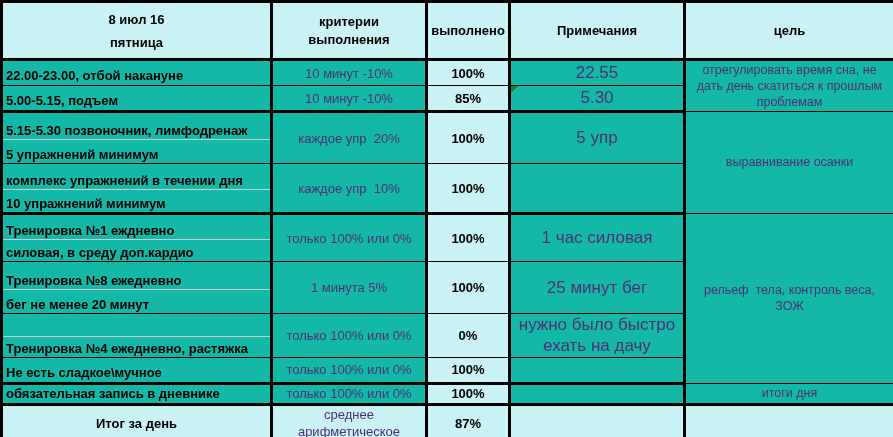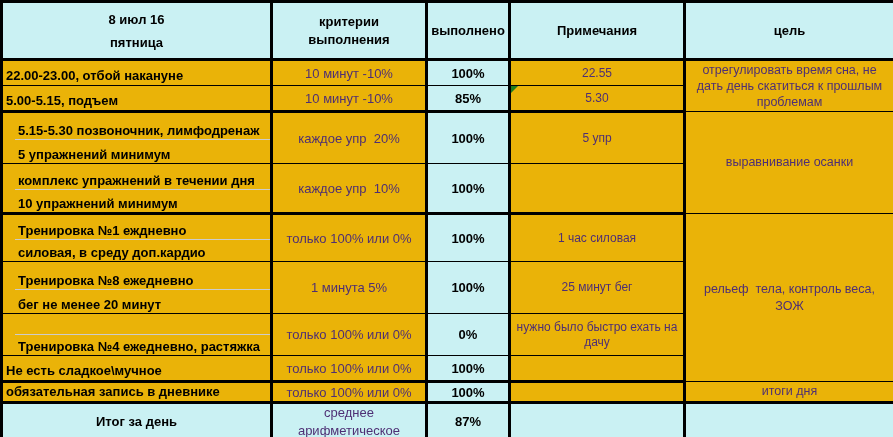"8 июл 16" .sheet { background: #eab308 -> #14b8a6 }
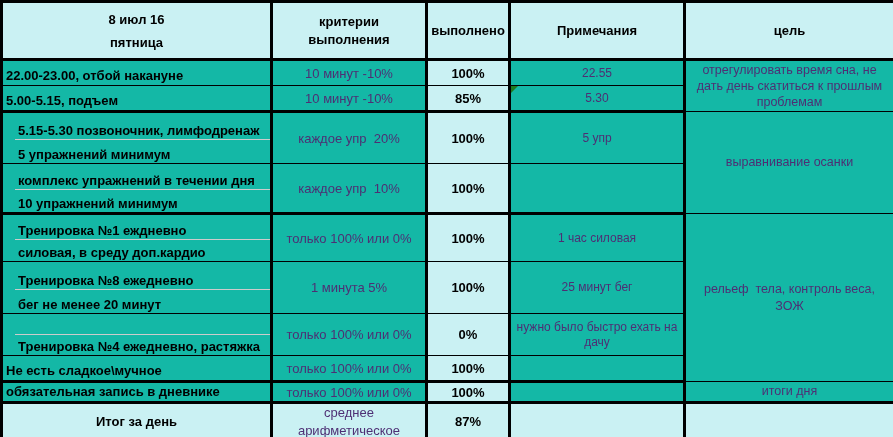"22.55" td.note { font-size: 12px -> 17px }
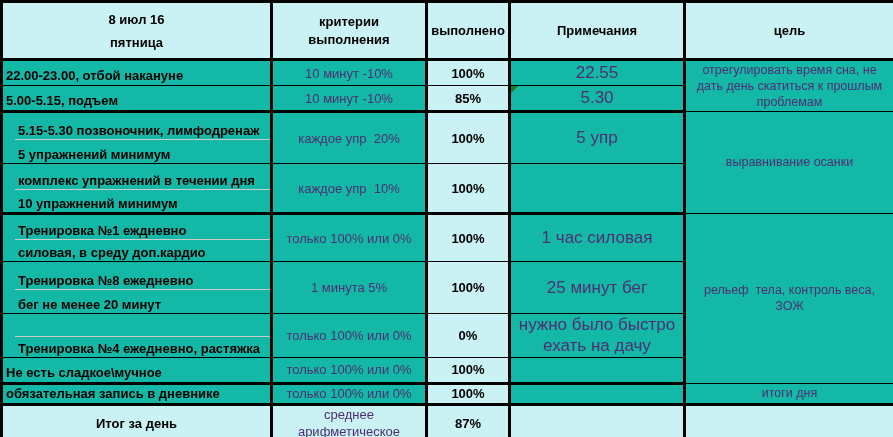"5.15-5.30 позвоночник, лимфодренаж" td.task .subrows { padding-left: 12px -> none }
